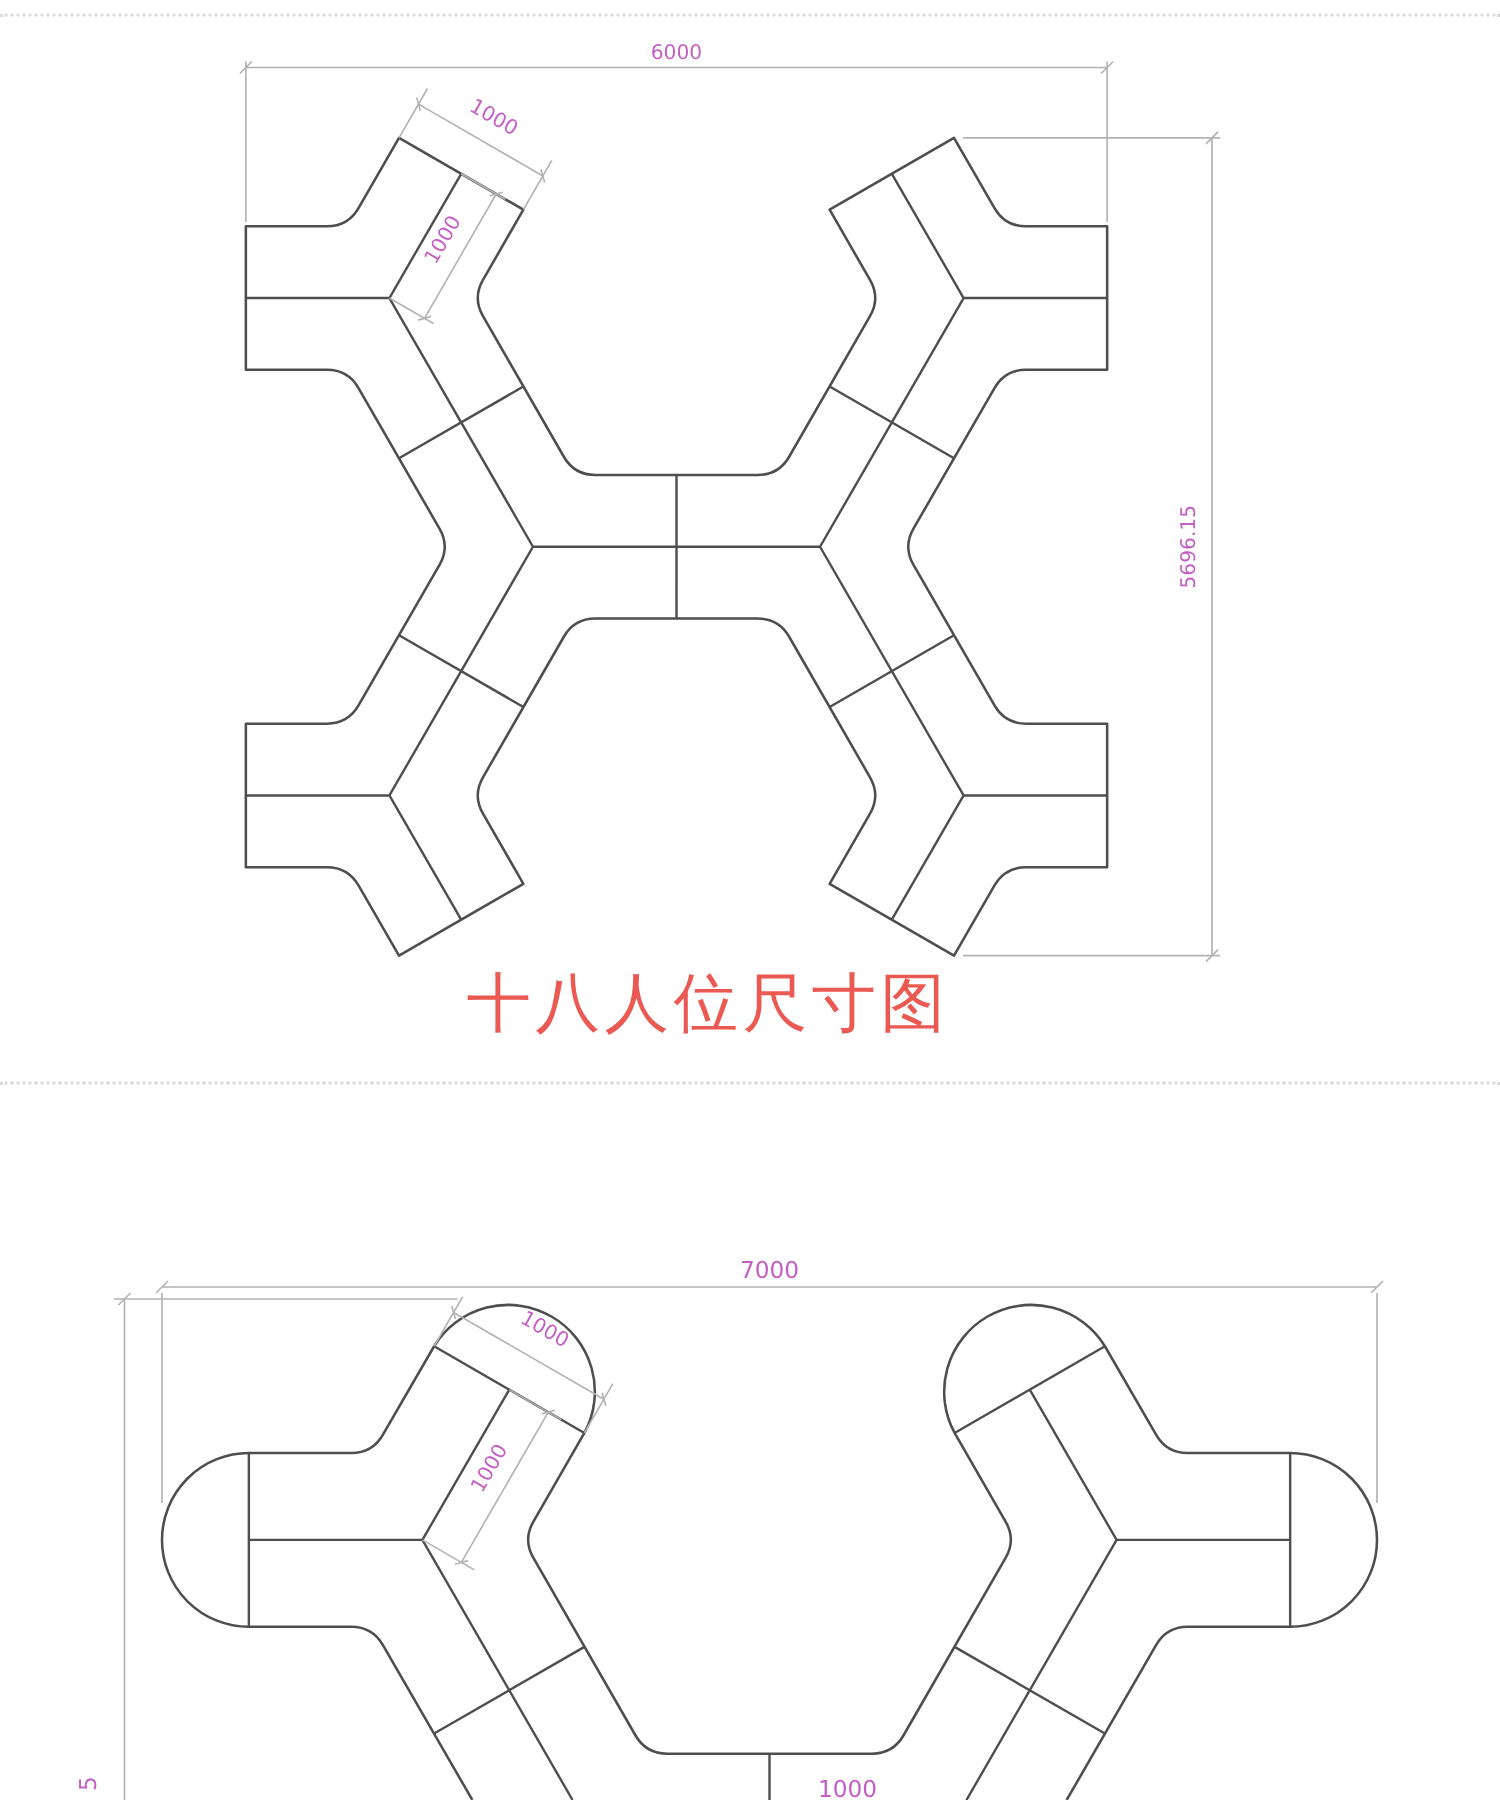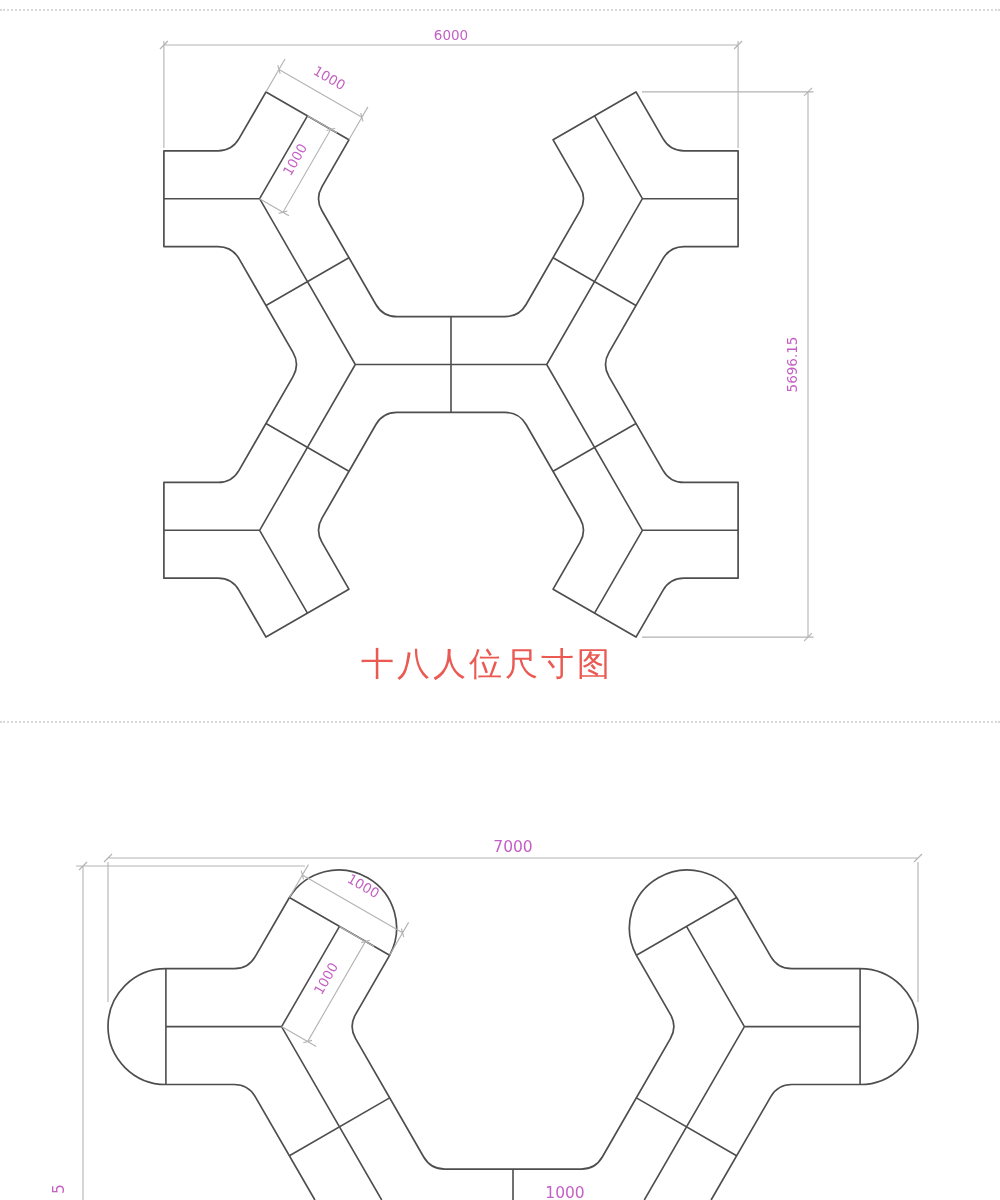"十八人位尺寸图" .page-title { font-size: 33px -> 43px; left: 487px -> 472px }
